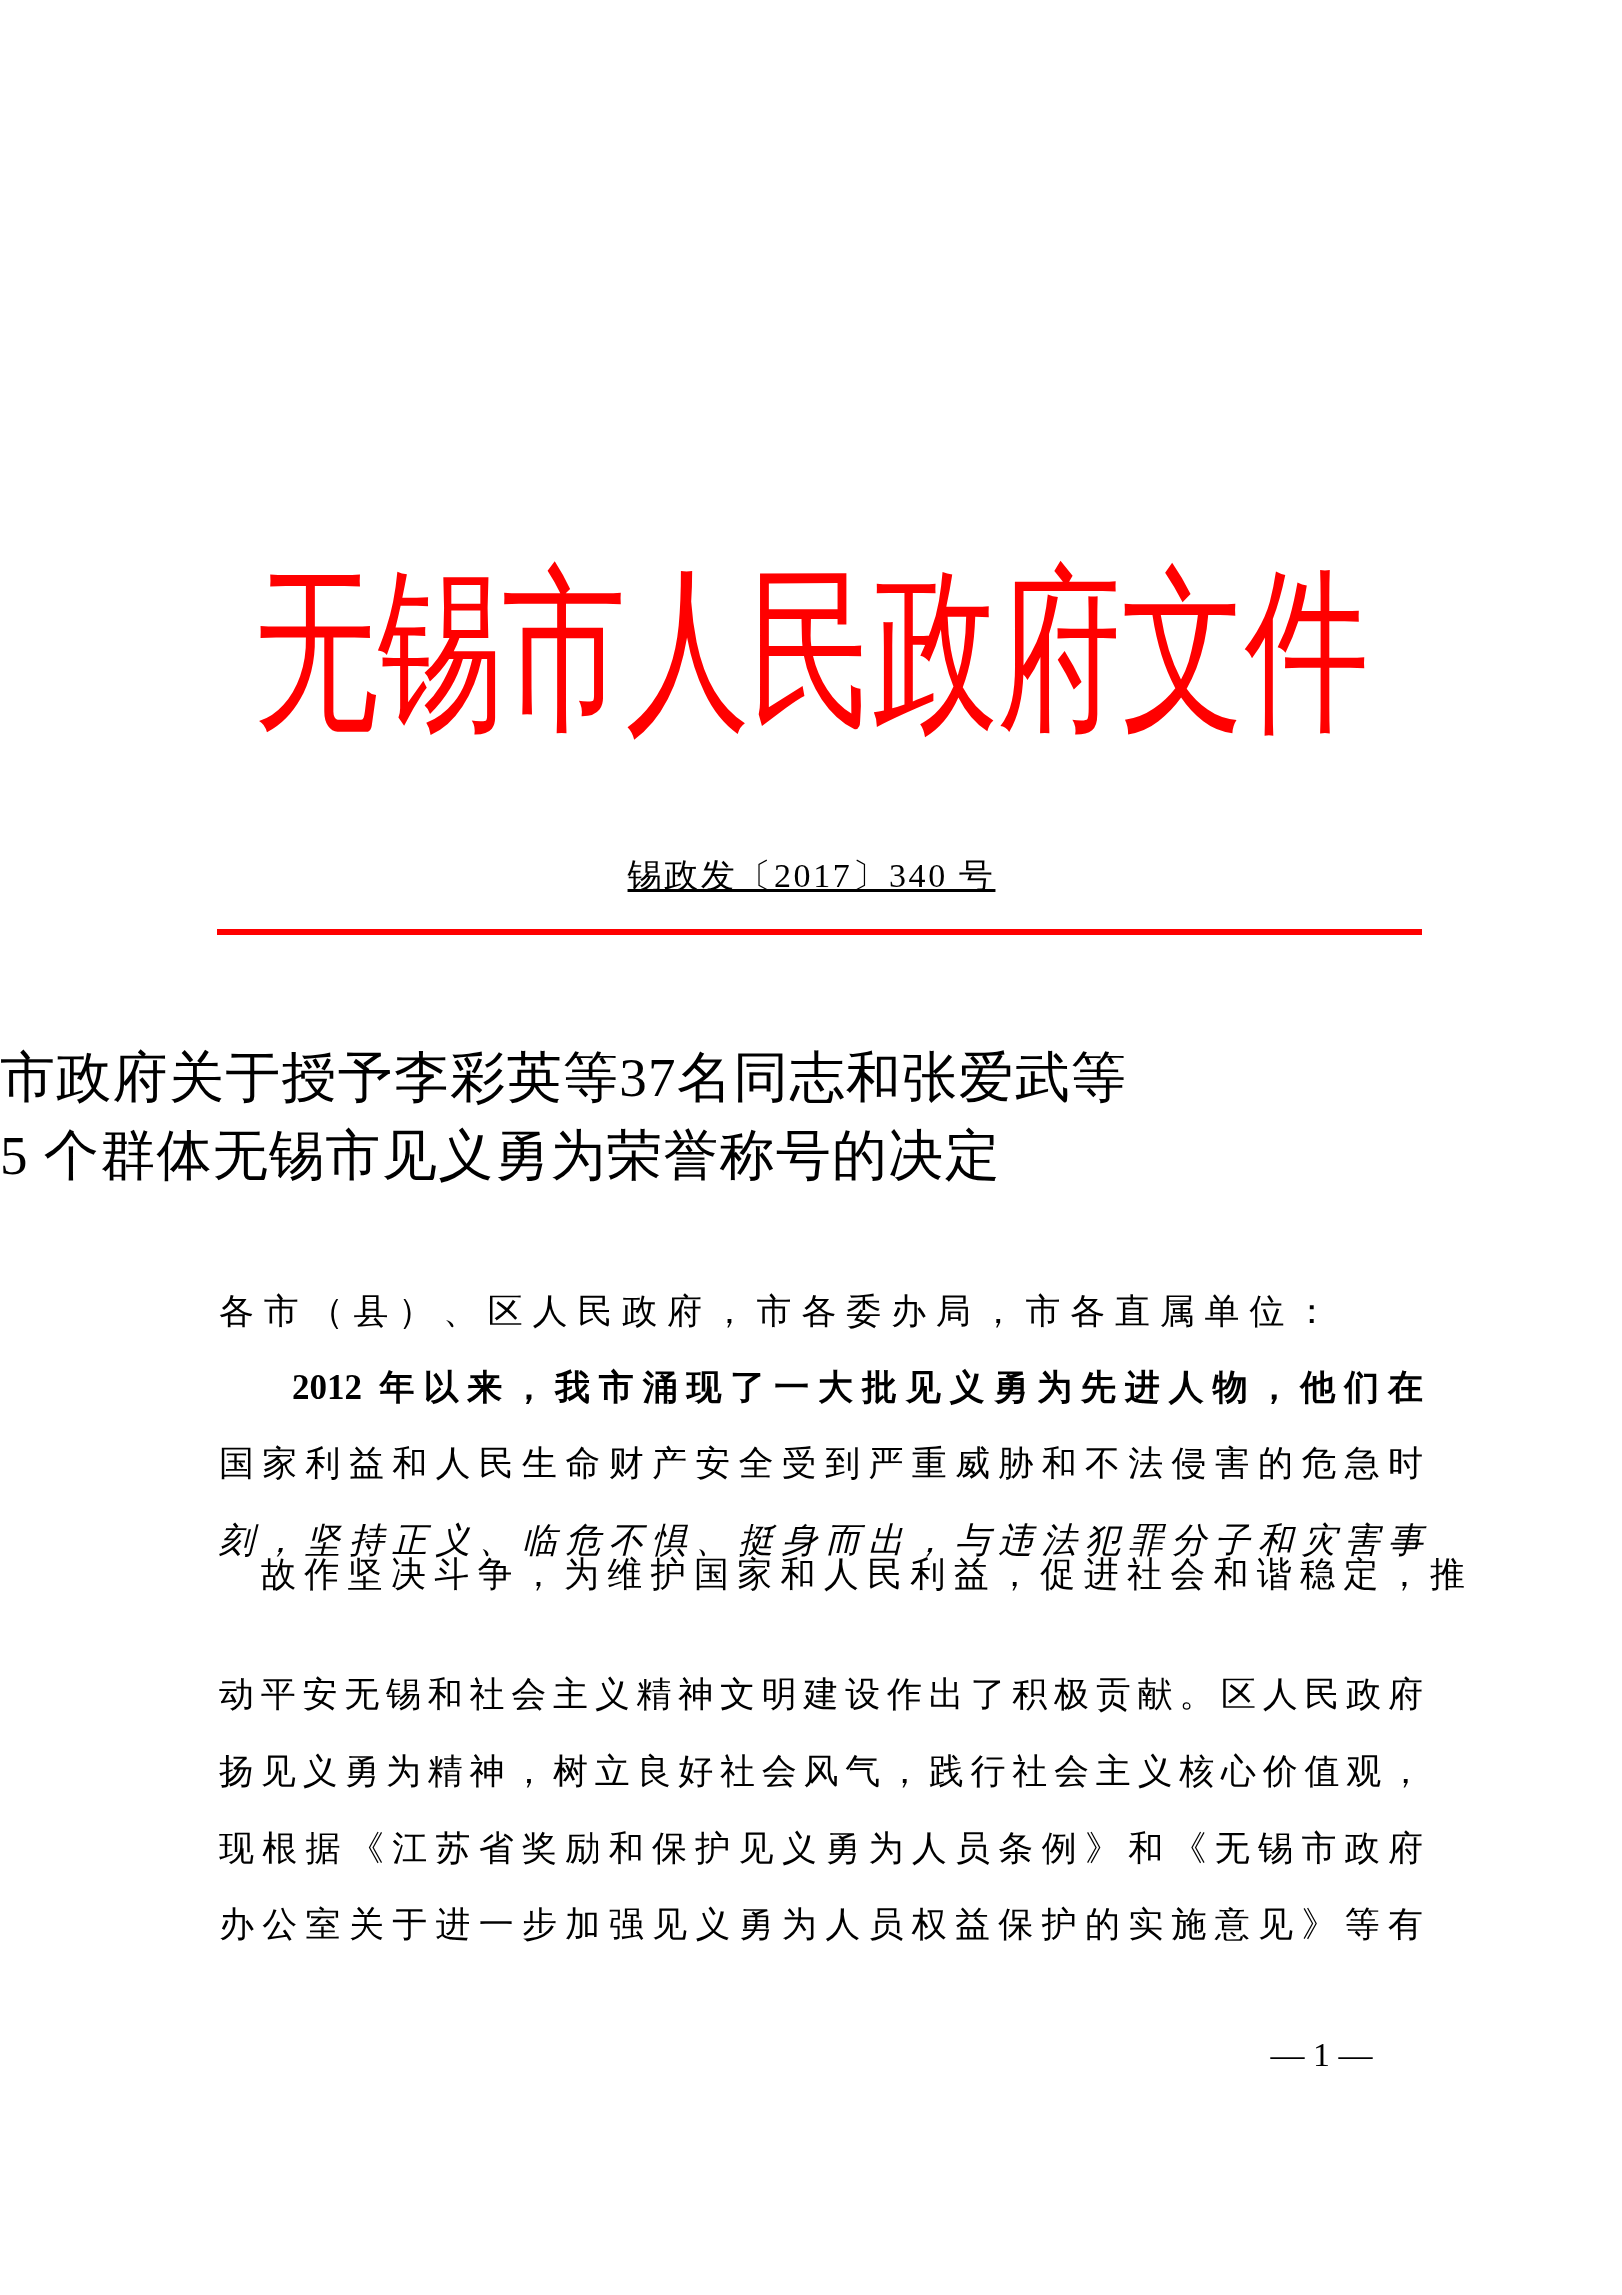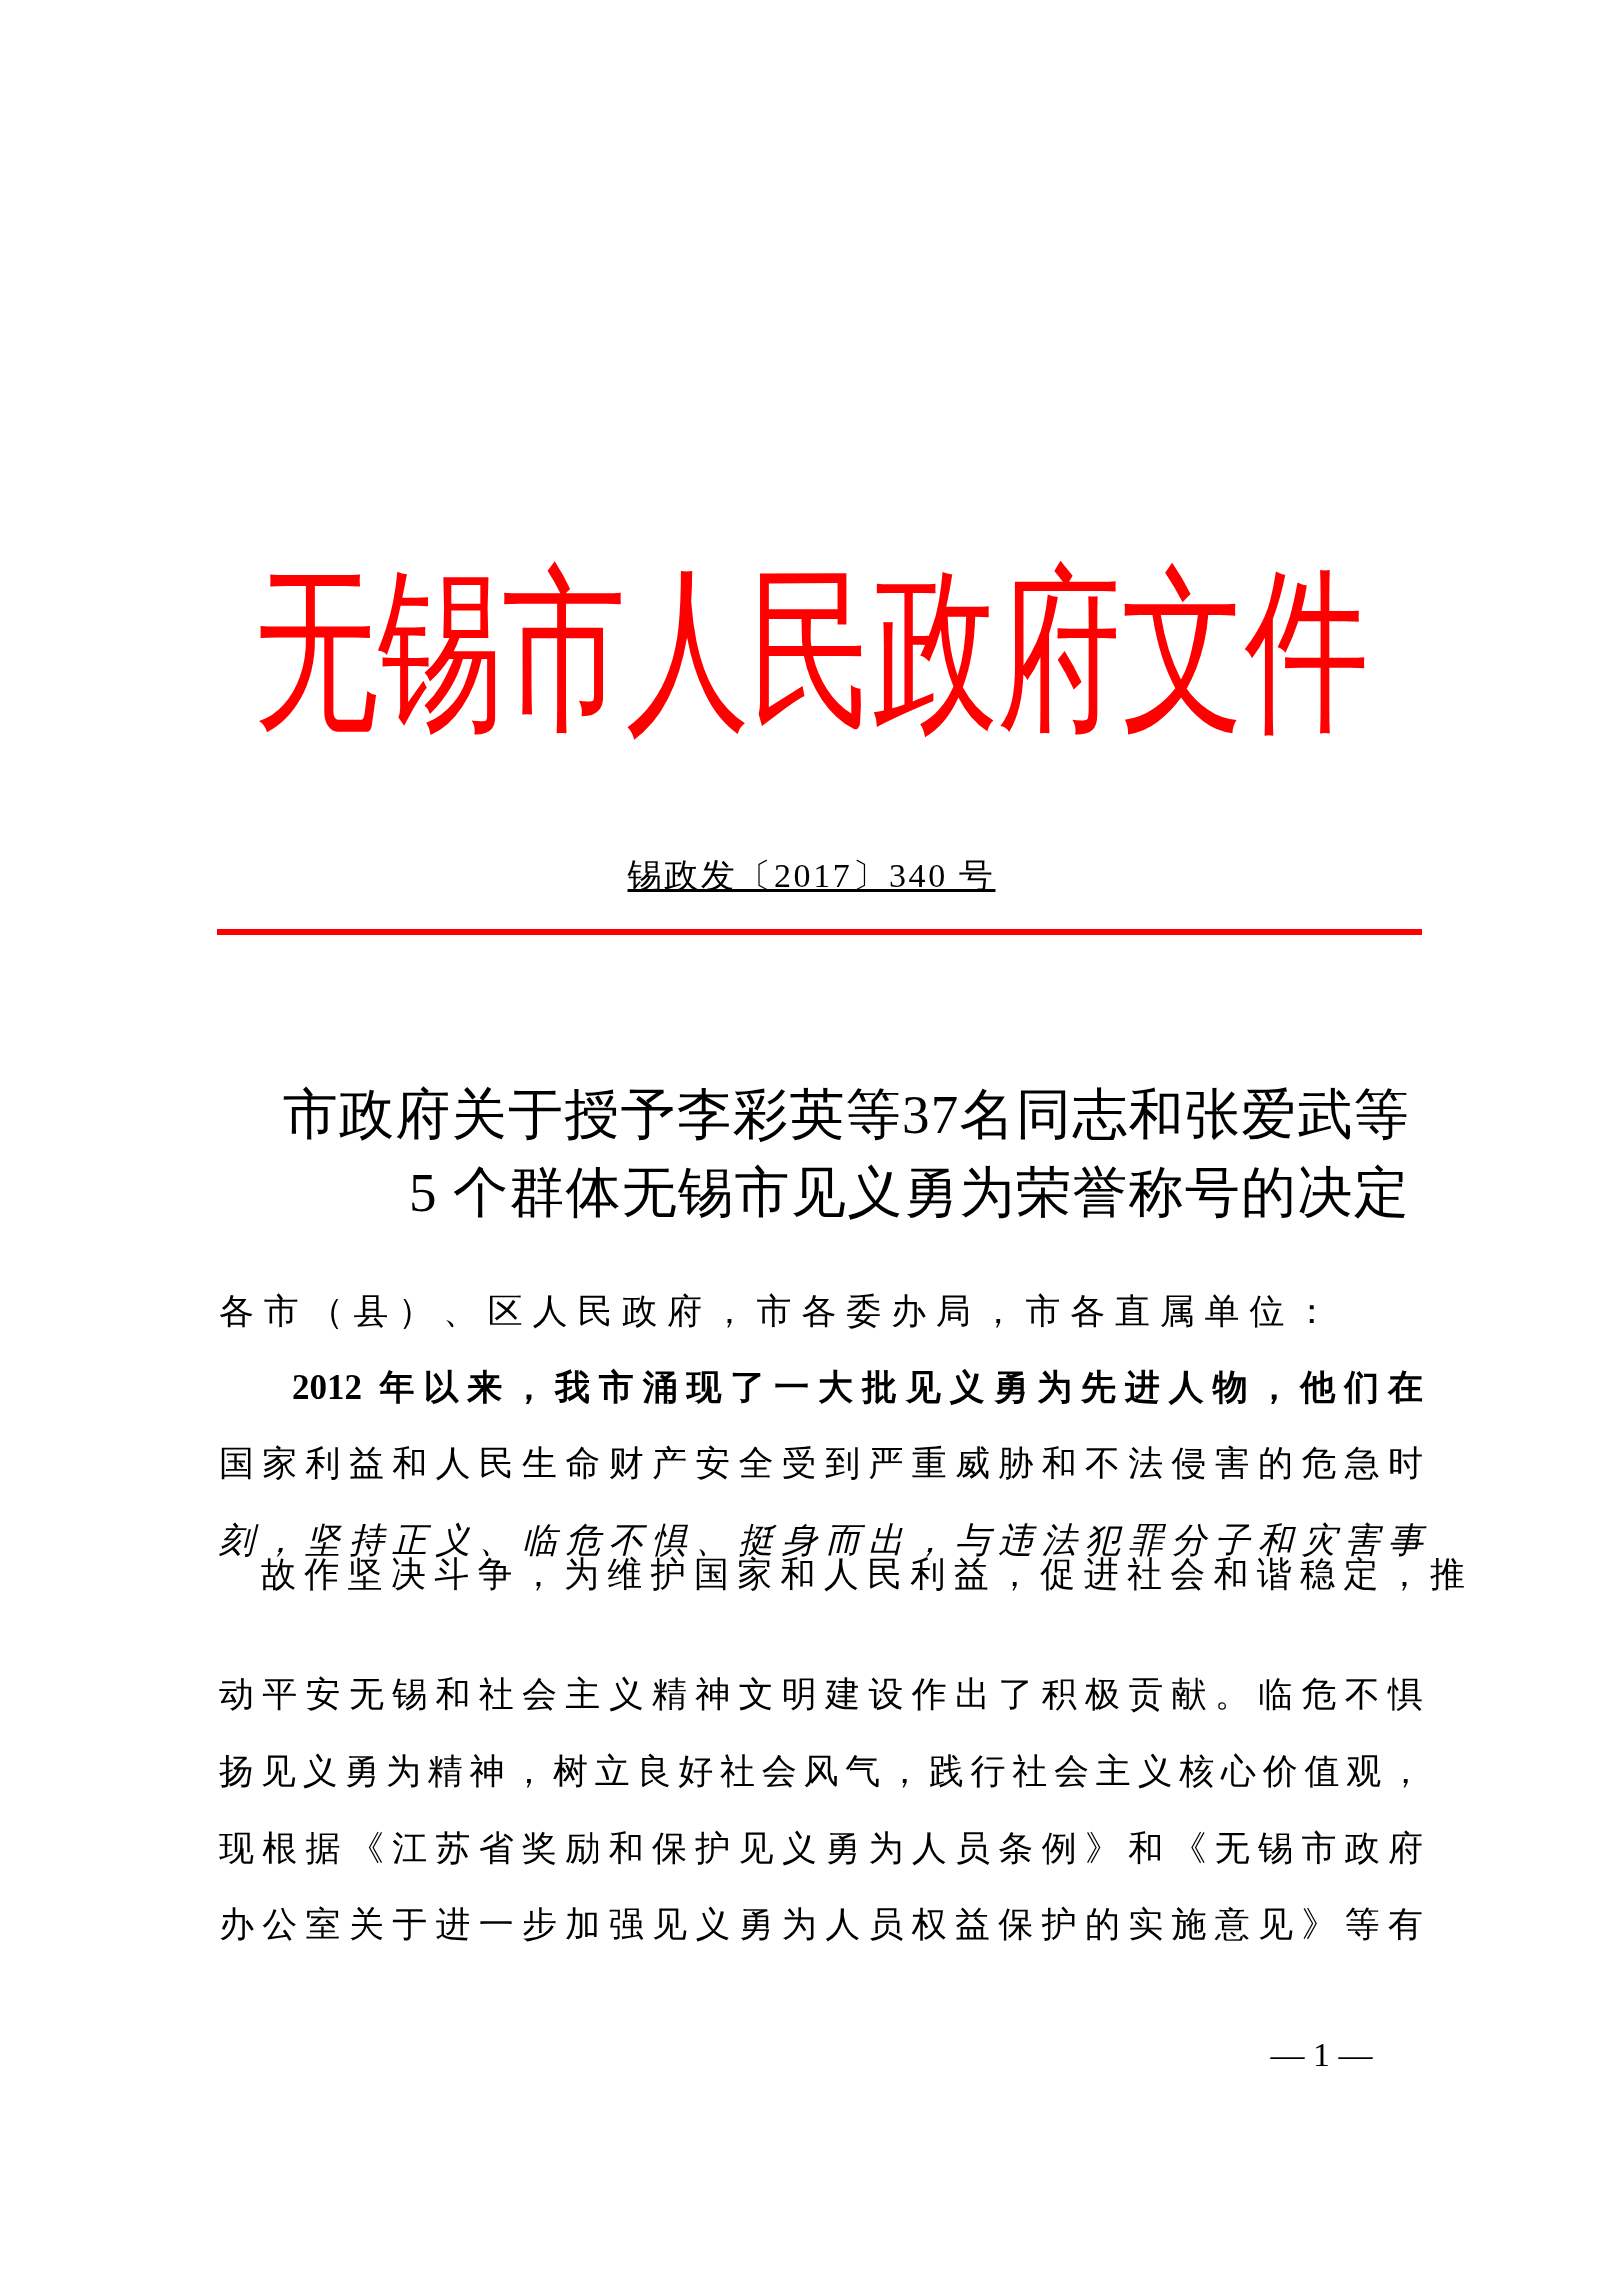"市政府关于授予李彩英等37名同志和张爱武等" .title-line { margin-top: 37px -> none; text-align: right -> left }
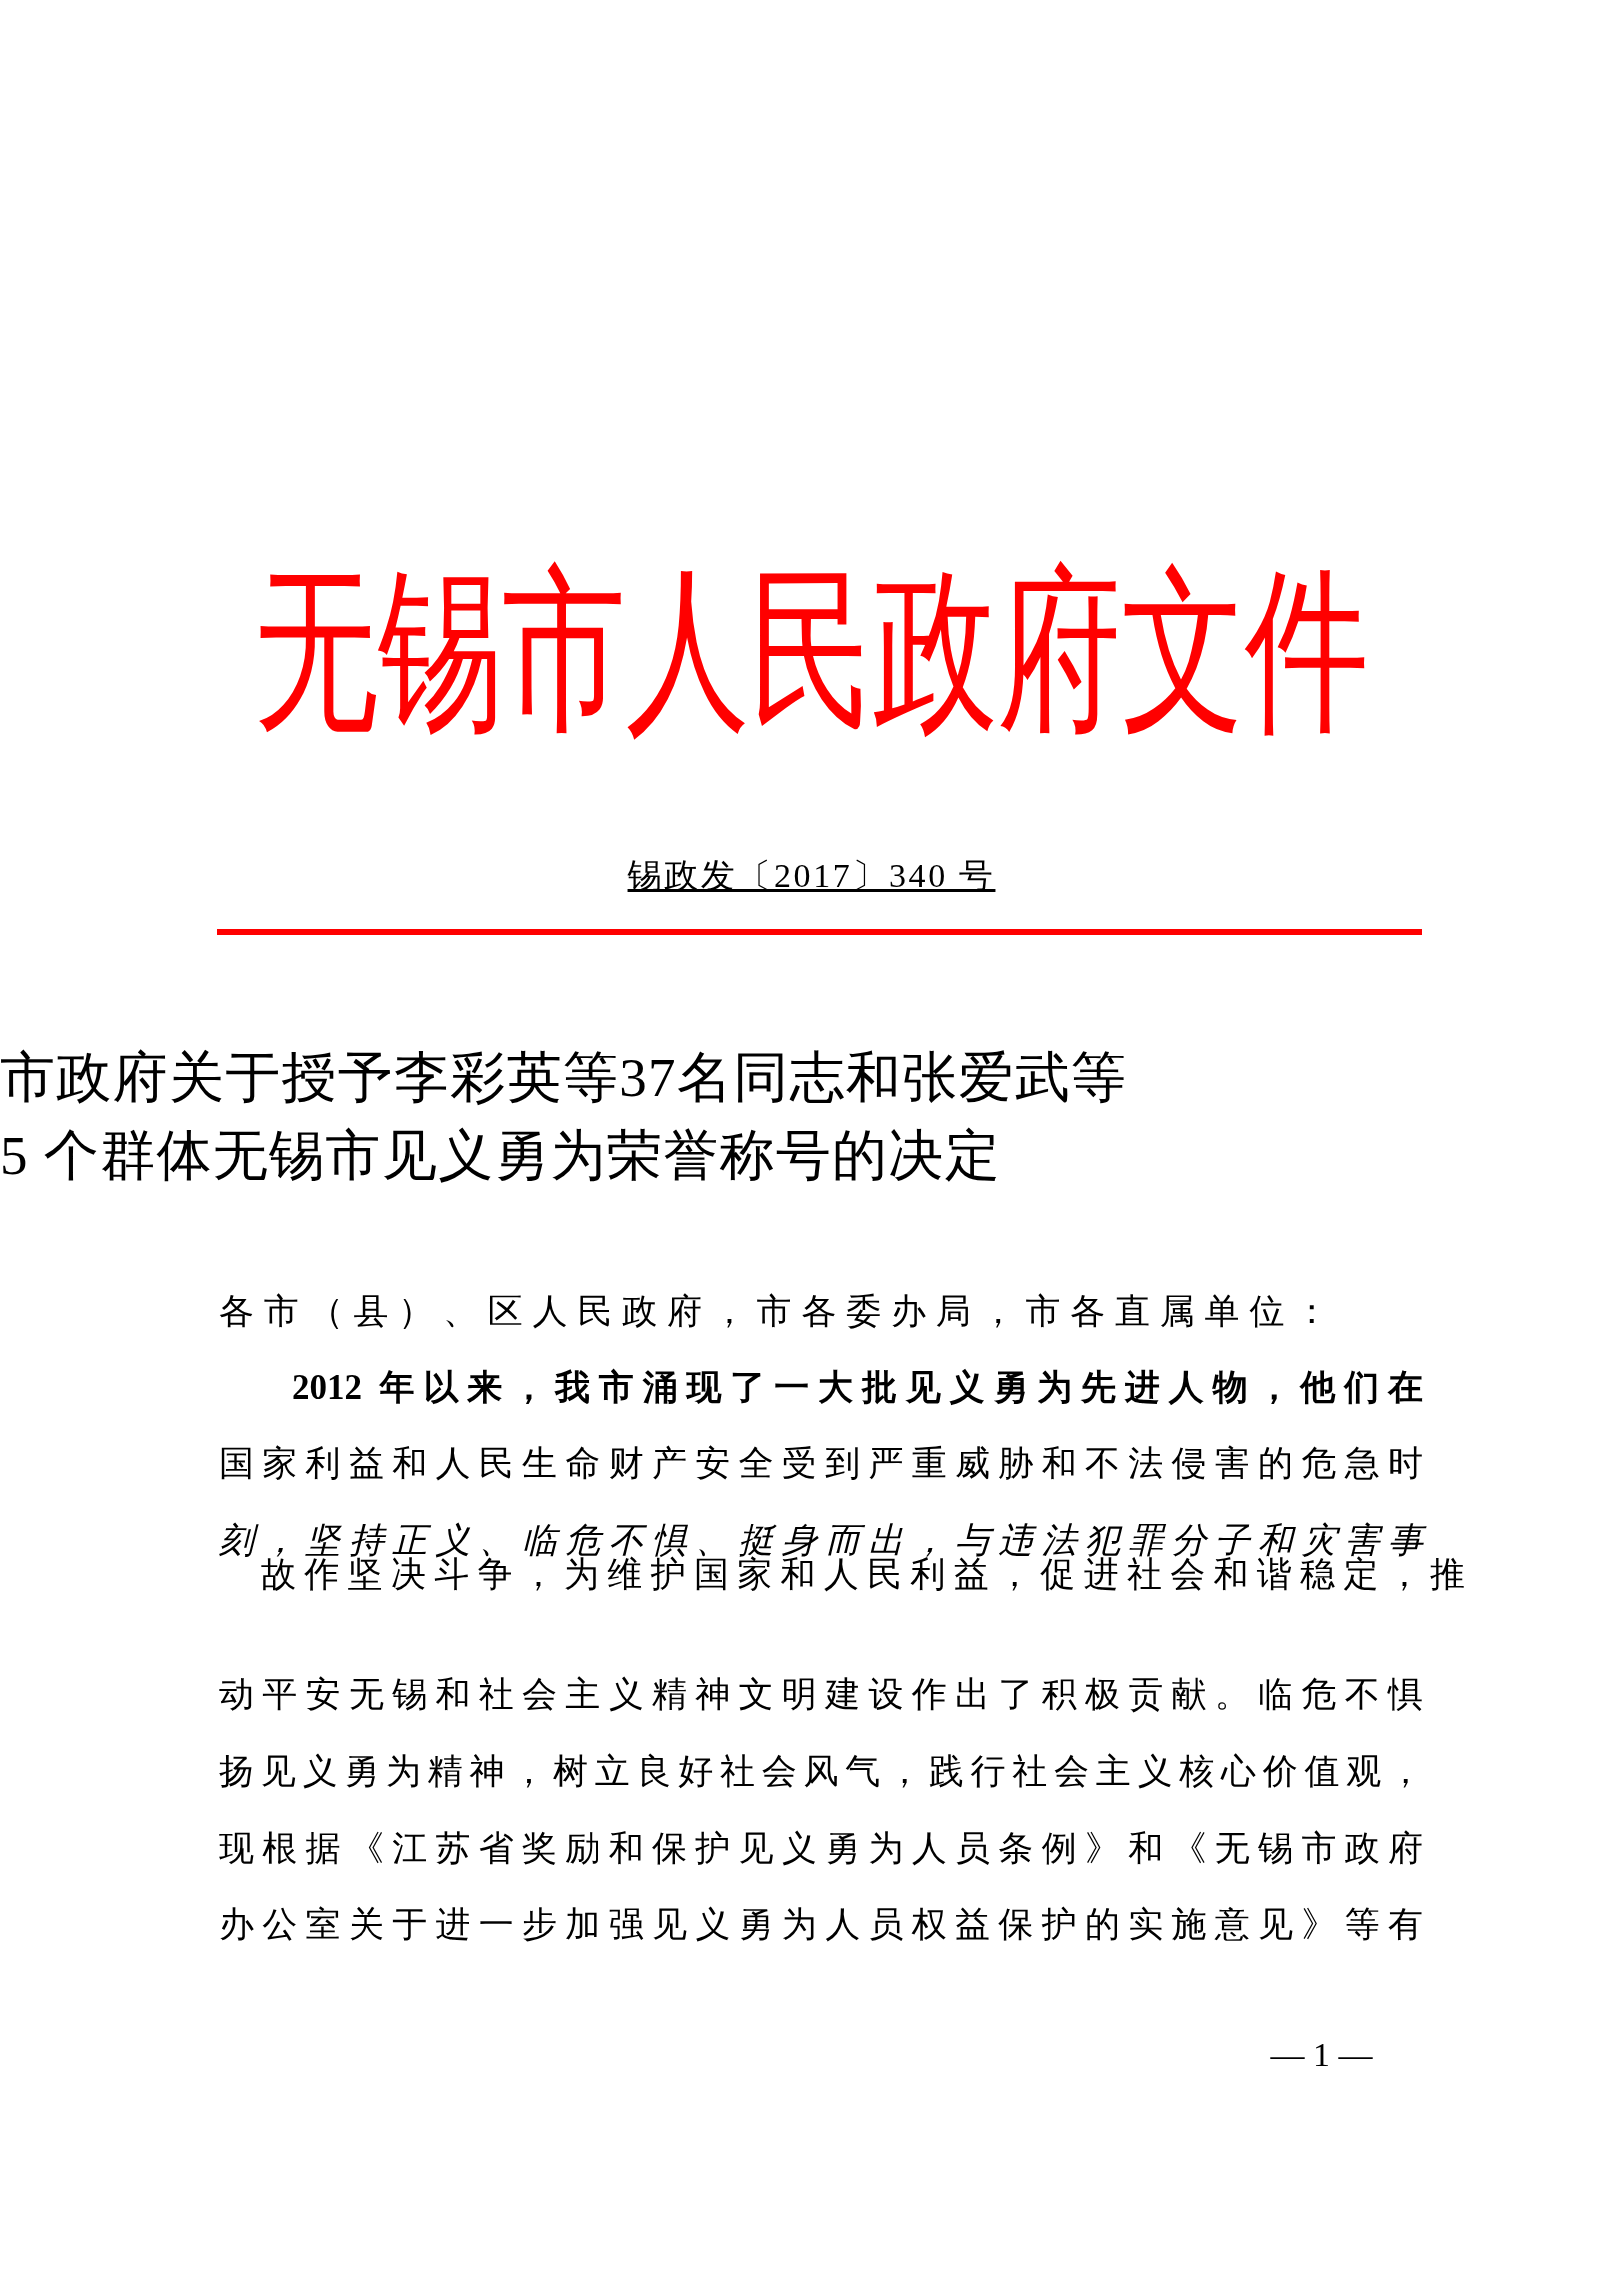"动平安无锡和社会主义精神文明建设作出了积极贡献。临危不惧" div.abs { text: 临危不惧 -> 区人民政府 }
